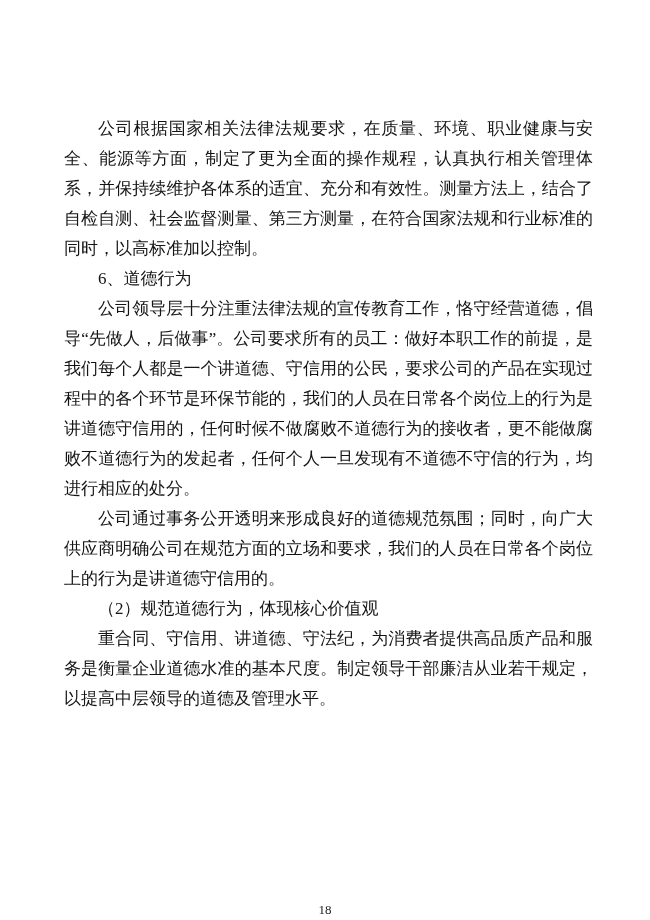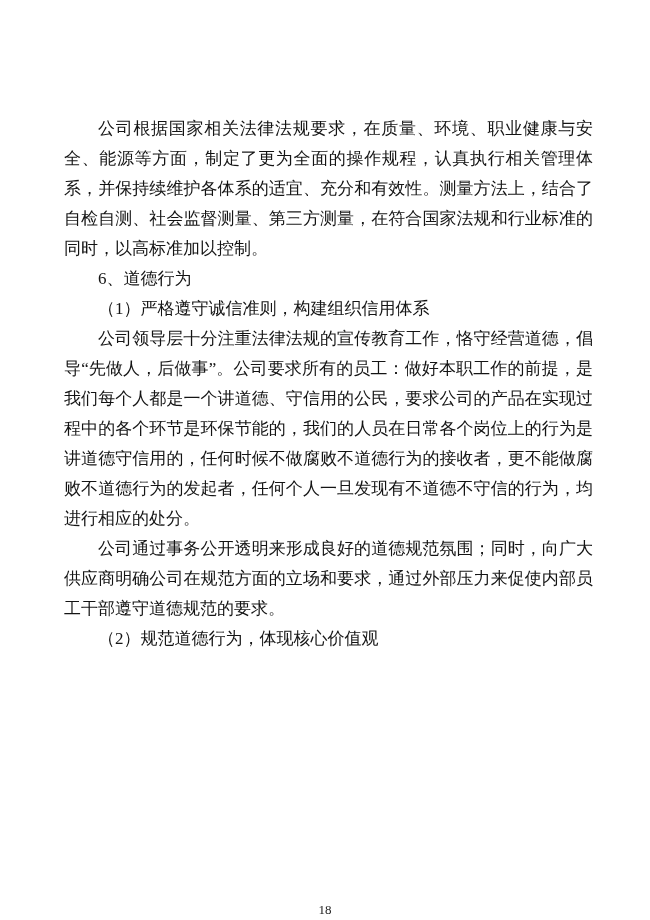"（1）严格遵守诚信准则，构建组织信用体系" p { html: <p>（1）严格遵守诚信准则，构建组织信用体系</p> -> none }
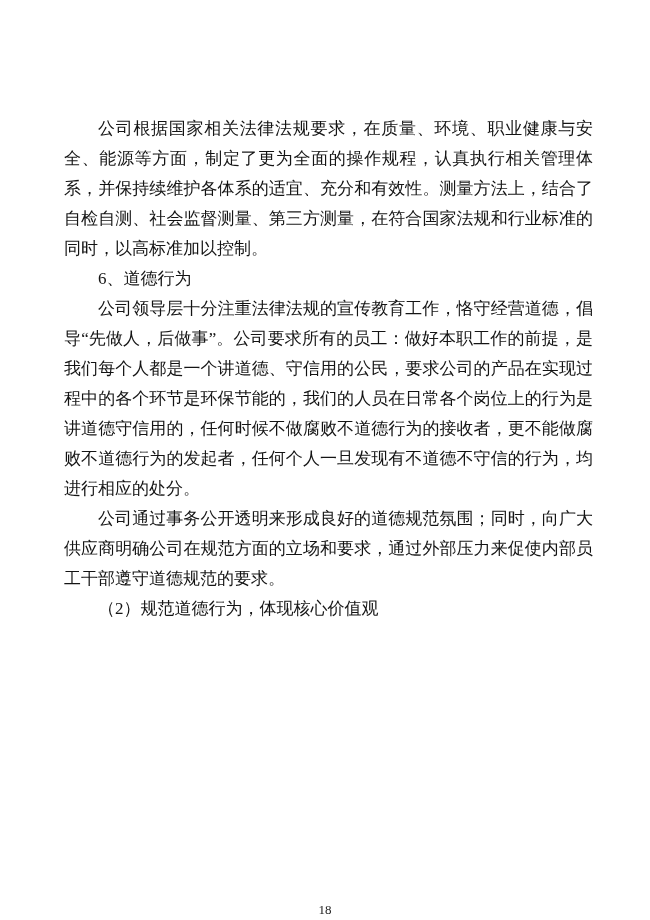"公司通过事务公开透明来形成良好的道德规范氛围；同时，向广大供应商明确公司在规范方" p { text: 通过外部压力来促使内部员工干部遵守道德规范的要求 -> 我们的人员在日常各个岗位上的行为是讲道德守信用的 }
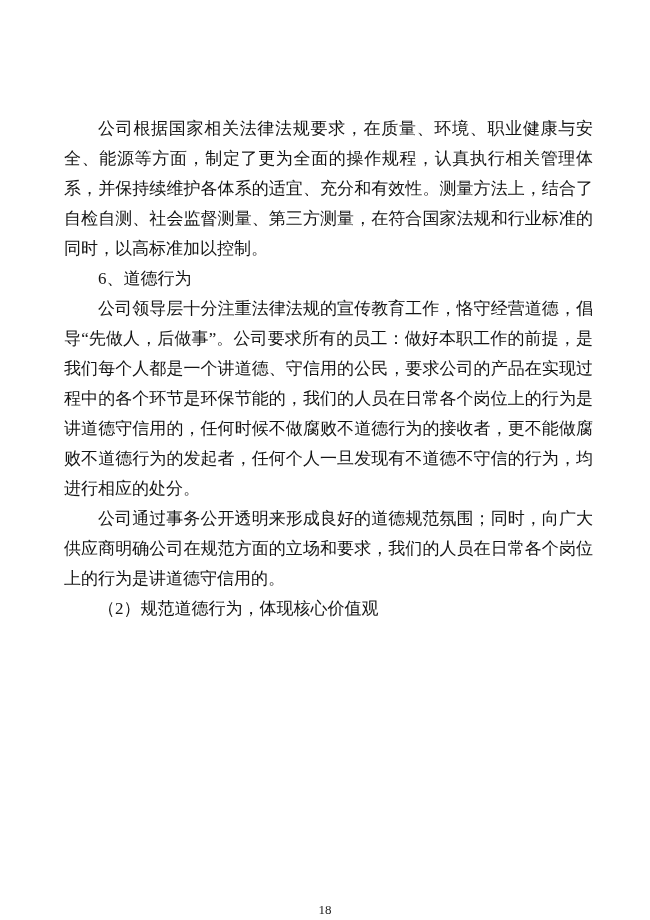"重合同、守信用、讲道德、守法纪，为消费者提供高品质产品和服务是衡量企业道德水准的" p { html: none -> <p>重合同、守信用、讲道德、守法纪，为消费者提供高品质产品和服务是衡量企业道德水准的基本尺度。制定领导干部廉洁从业若干规定，以提高中层领导的道德及管理水平。</p> }
